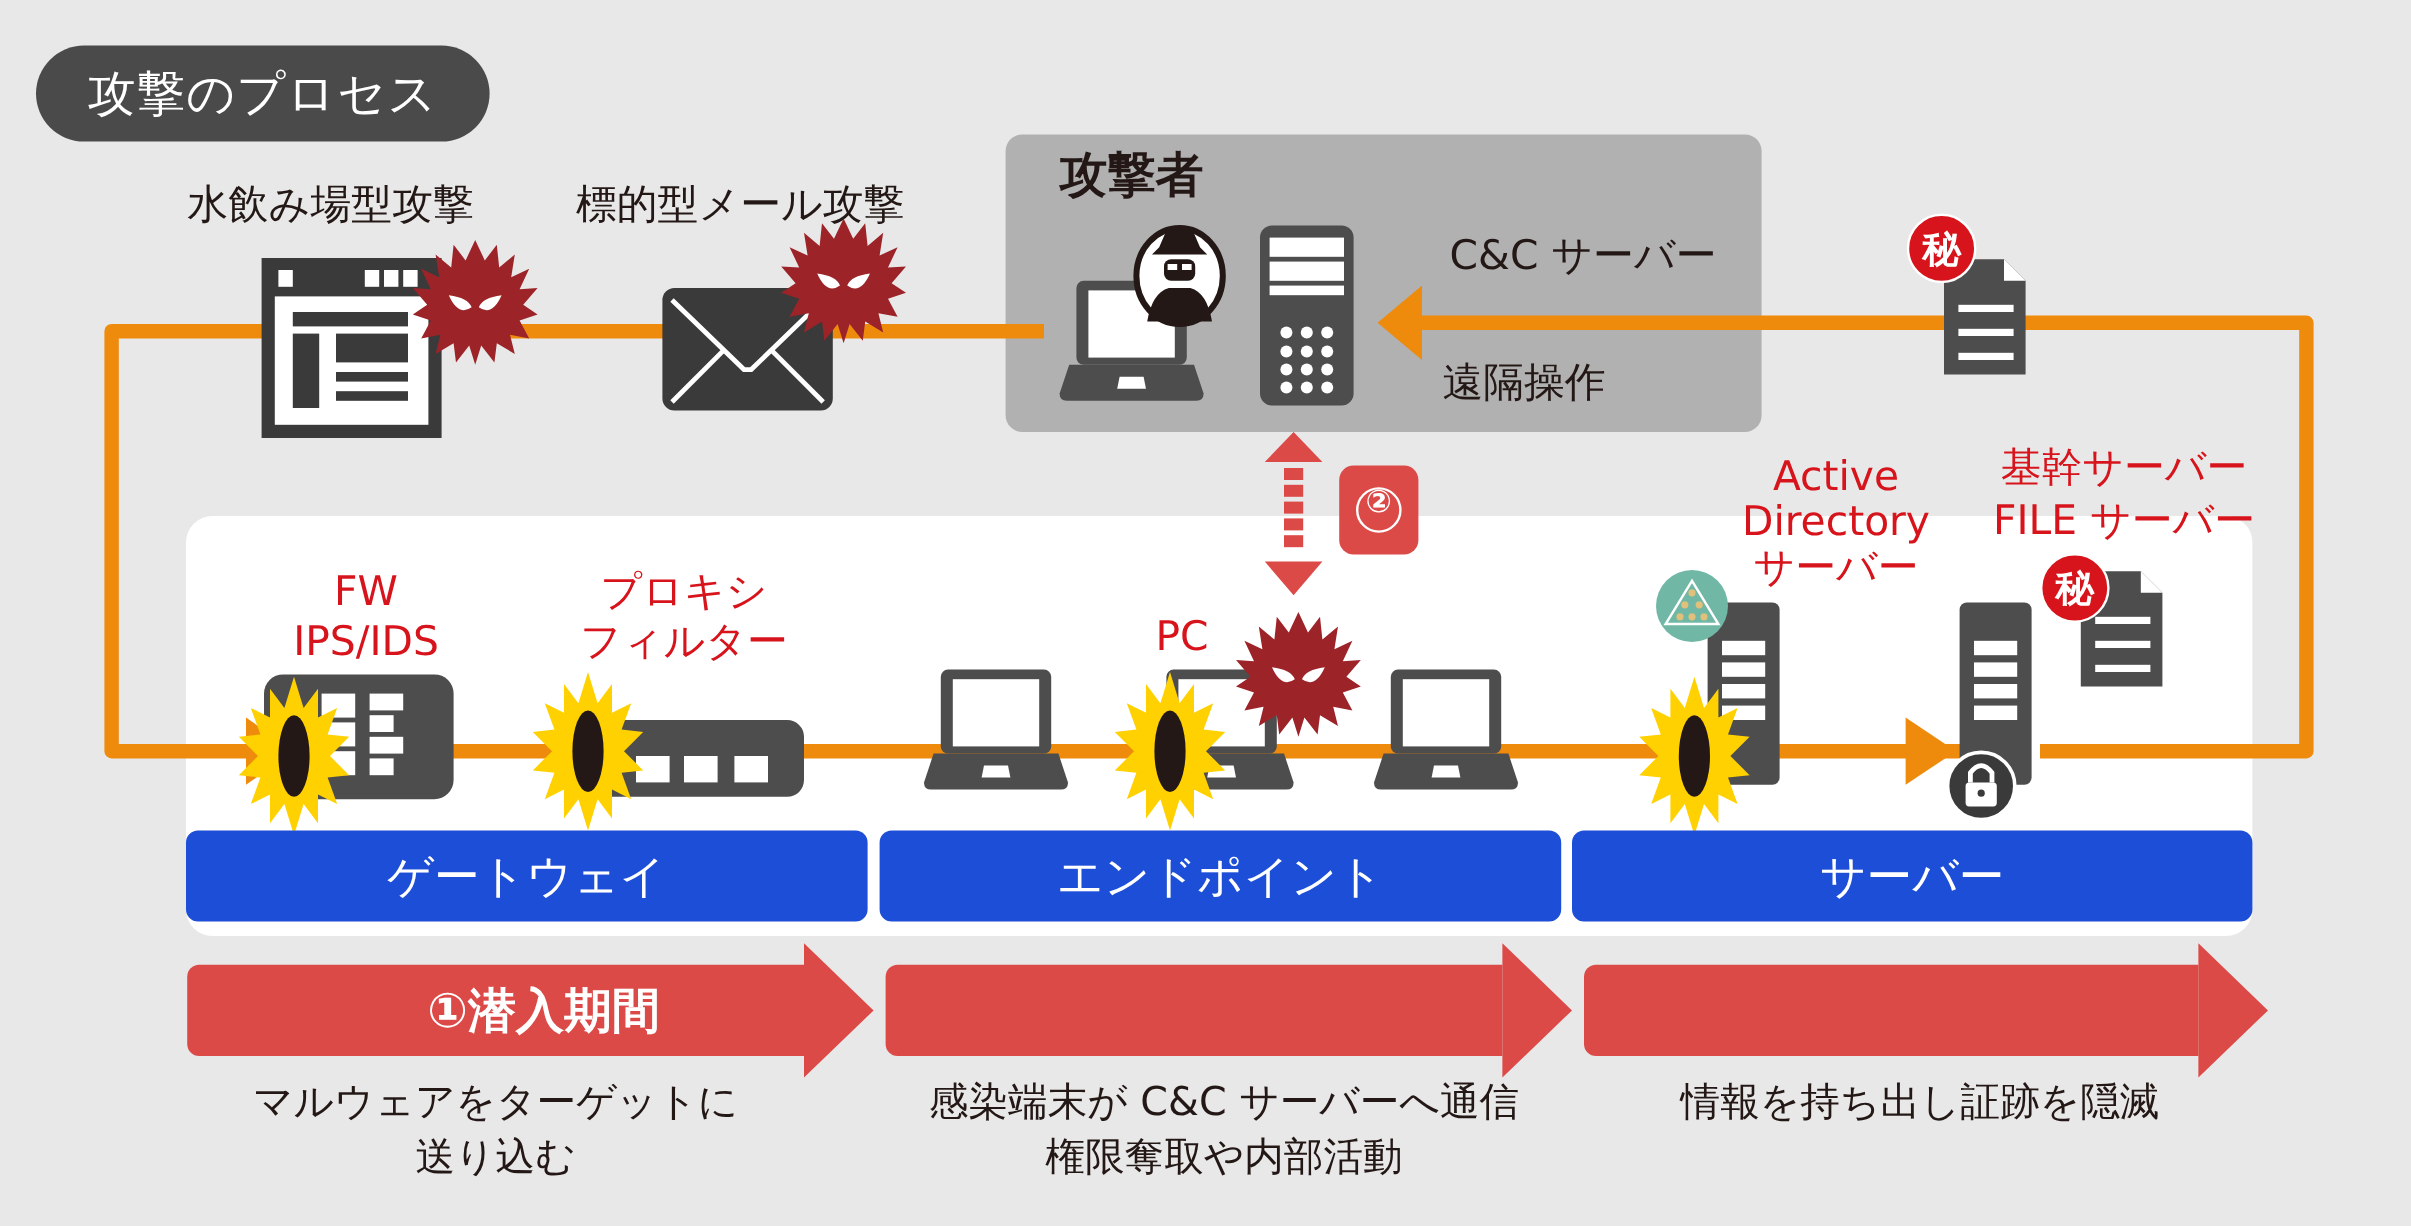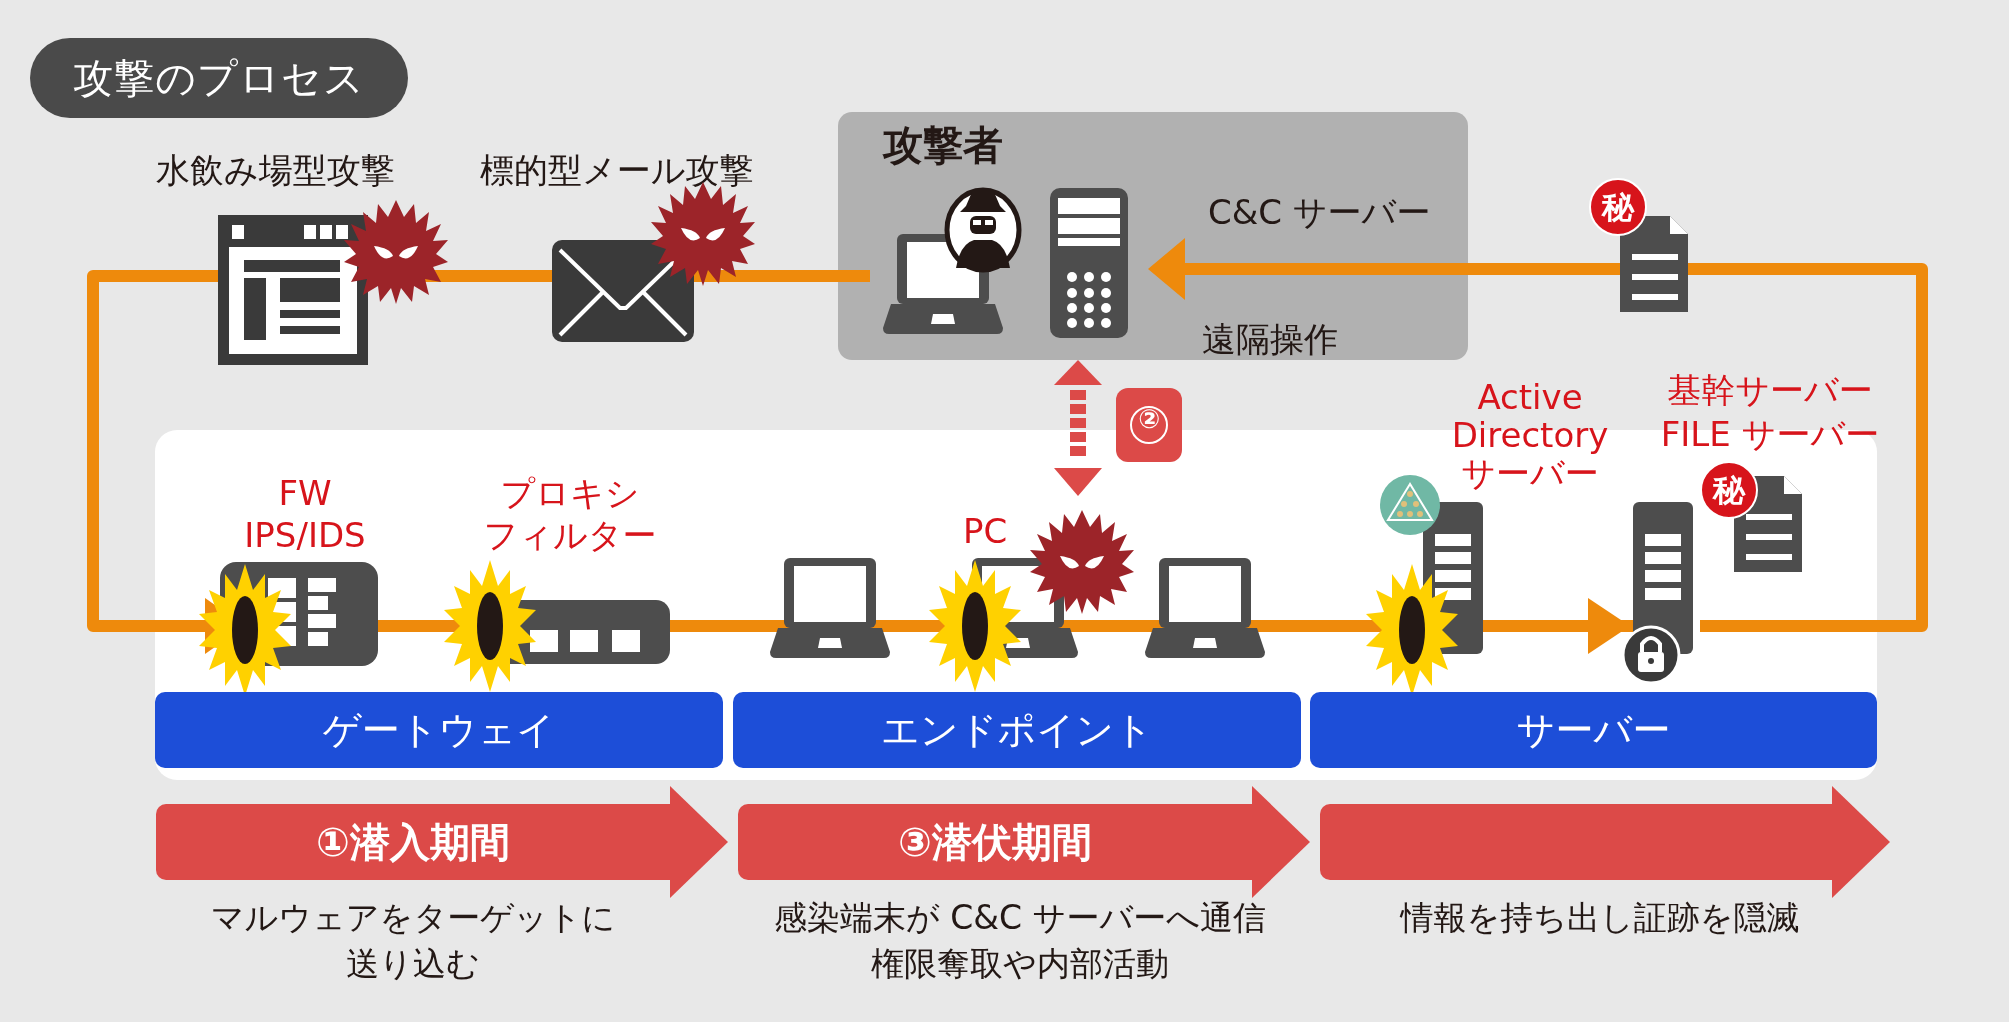"遠隔操作" div.abs { margin-top: 21px -> none }
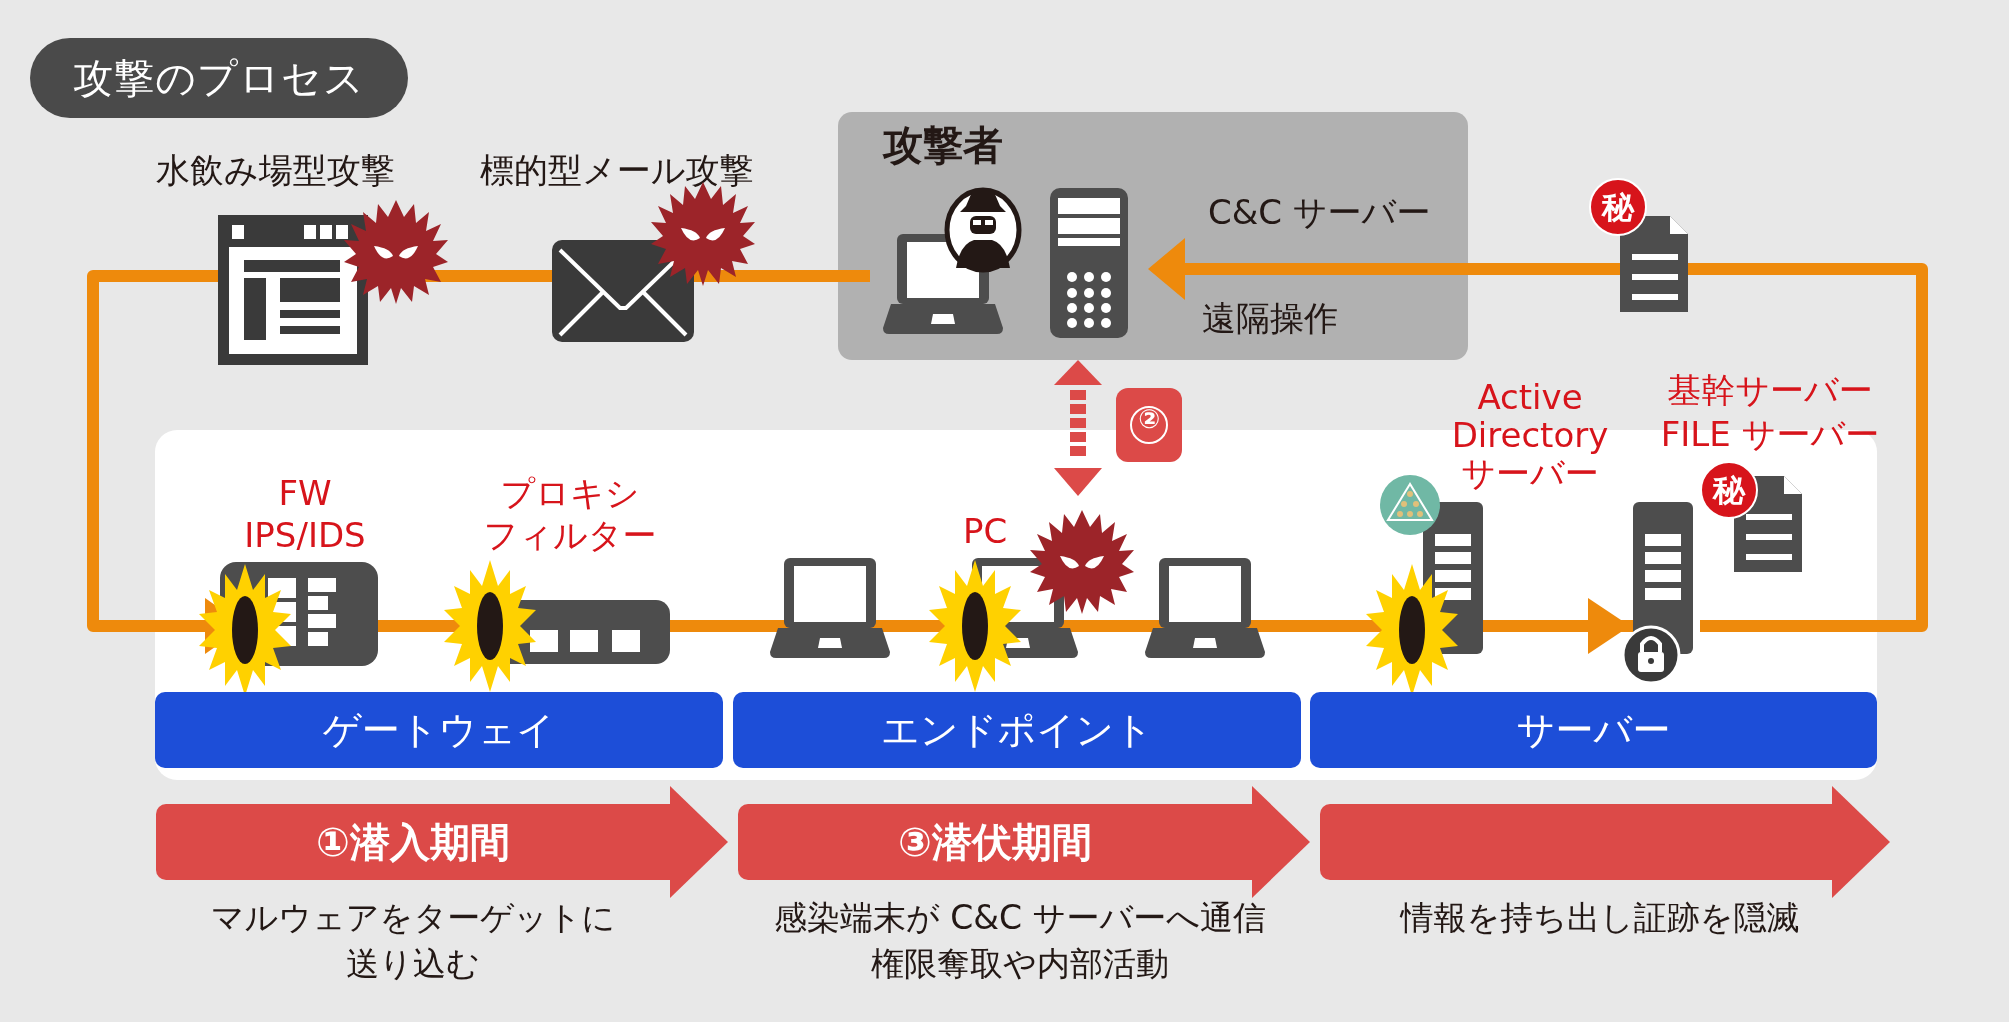"①潜入期間" div.txt { padding-left: none -> 40px }
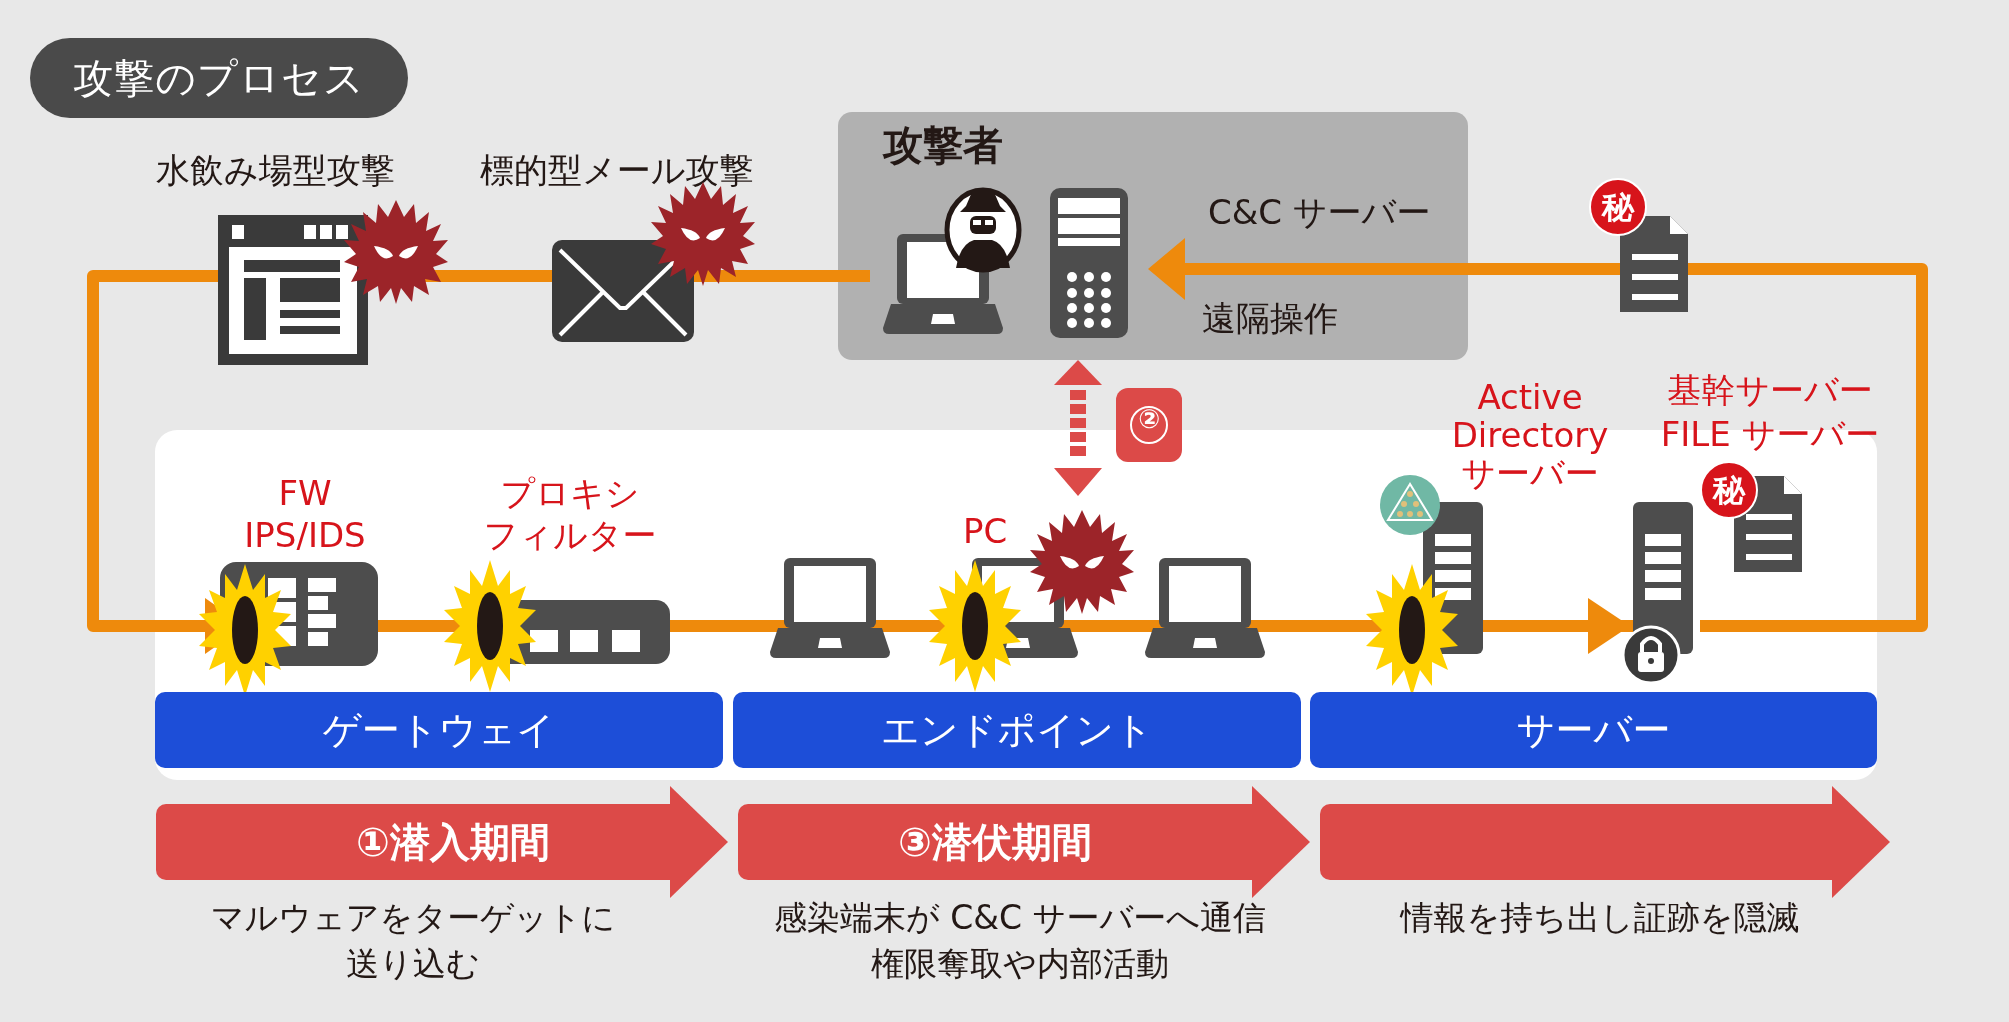"③潜伏期間" div.txt { html: <div>③潜伏期間</div> -> none }
